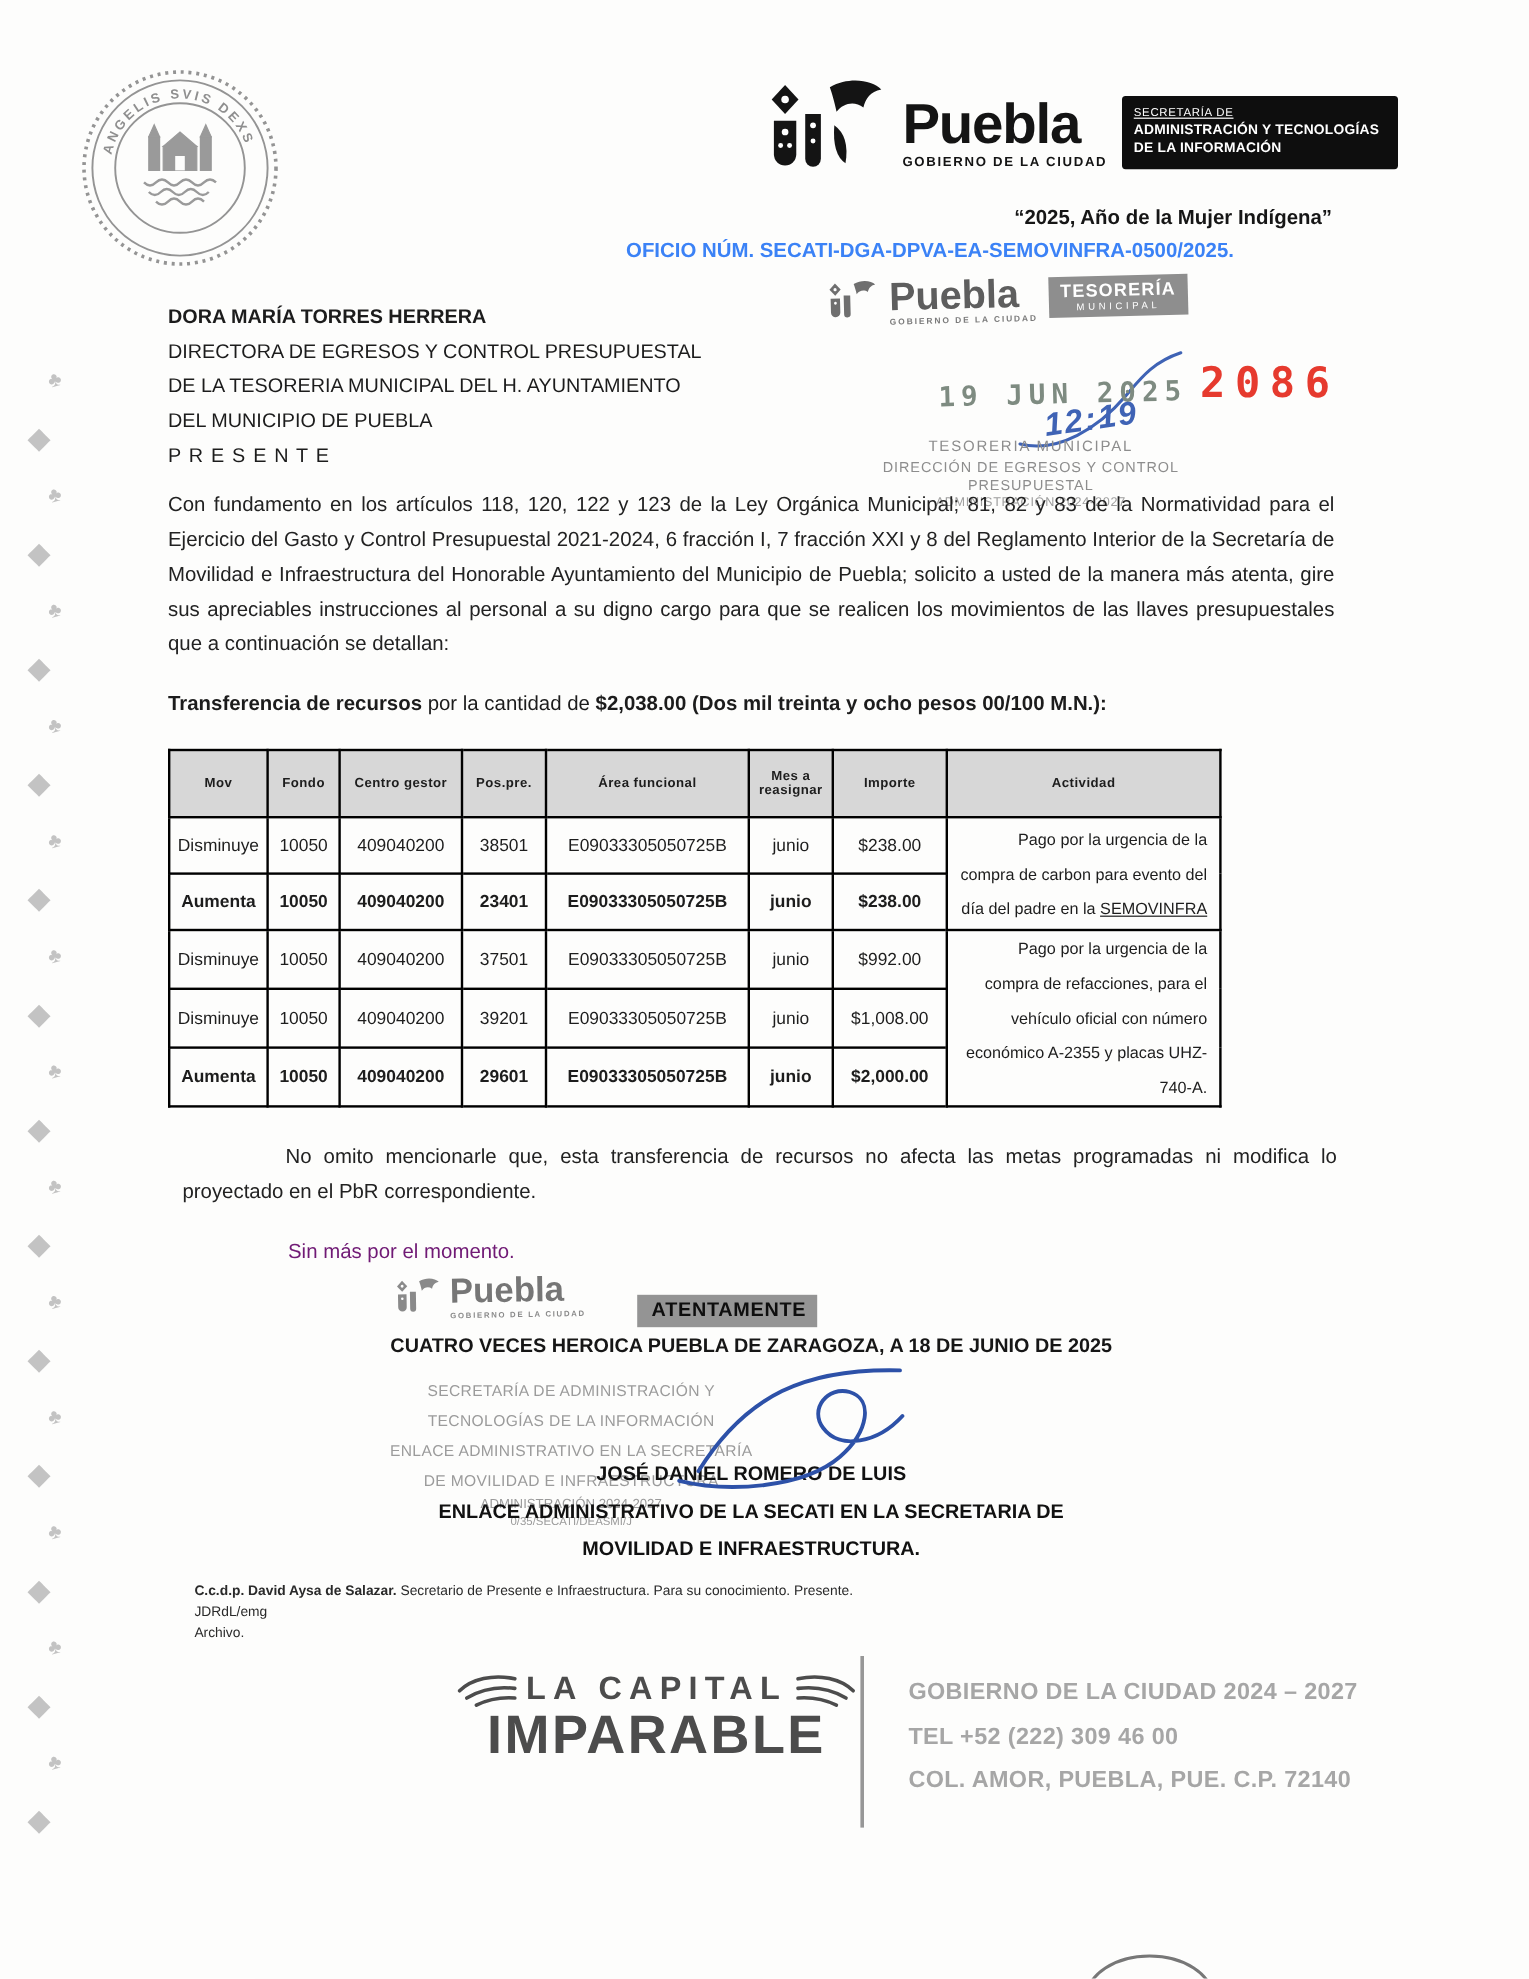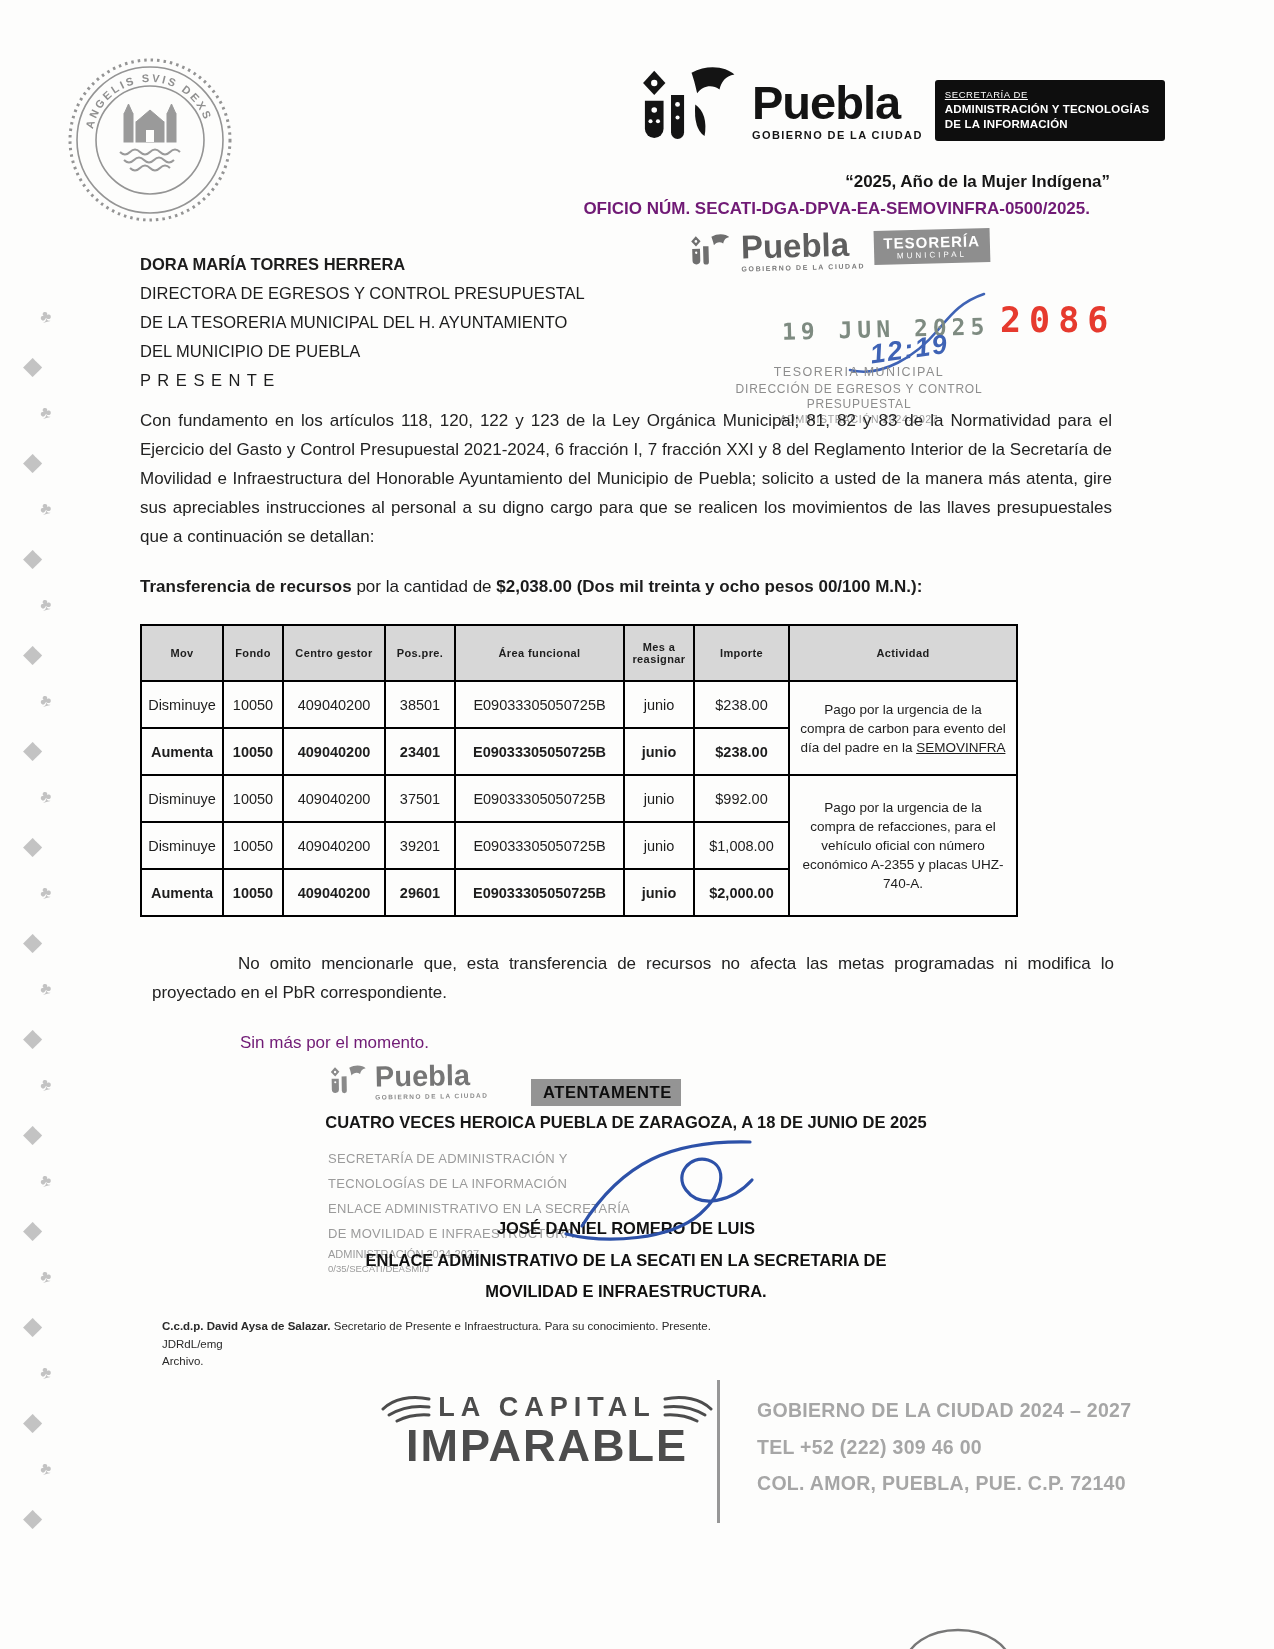"OFICIO NÚM." .oficio-num { color: #701a75 -> #3b82f6; left: 420px -> 440px; text-align: right -> center }
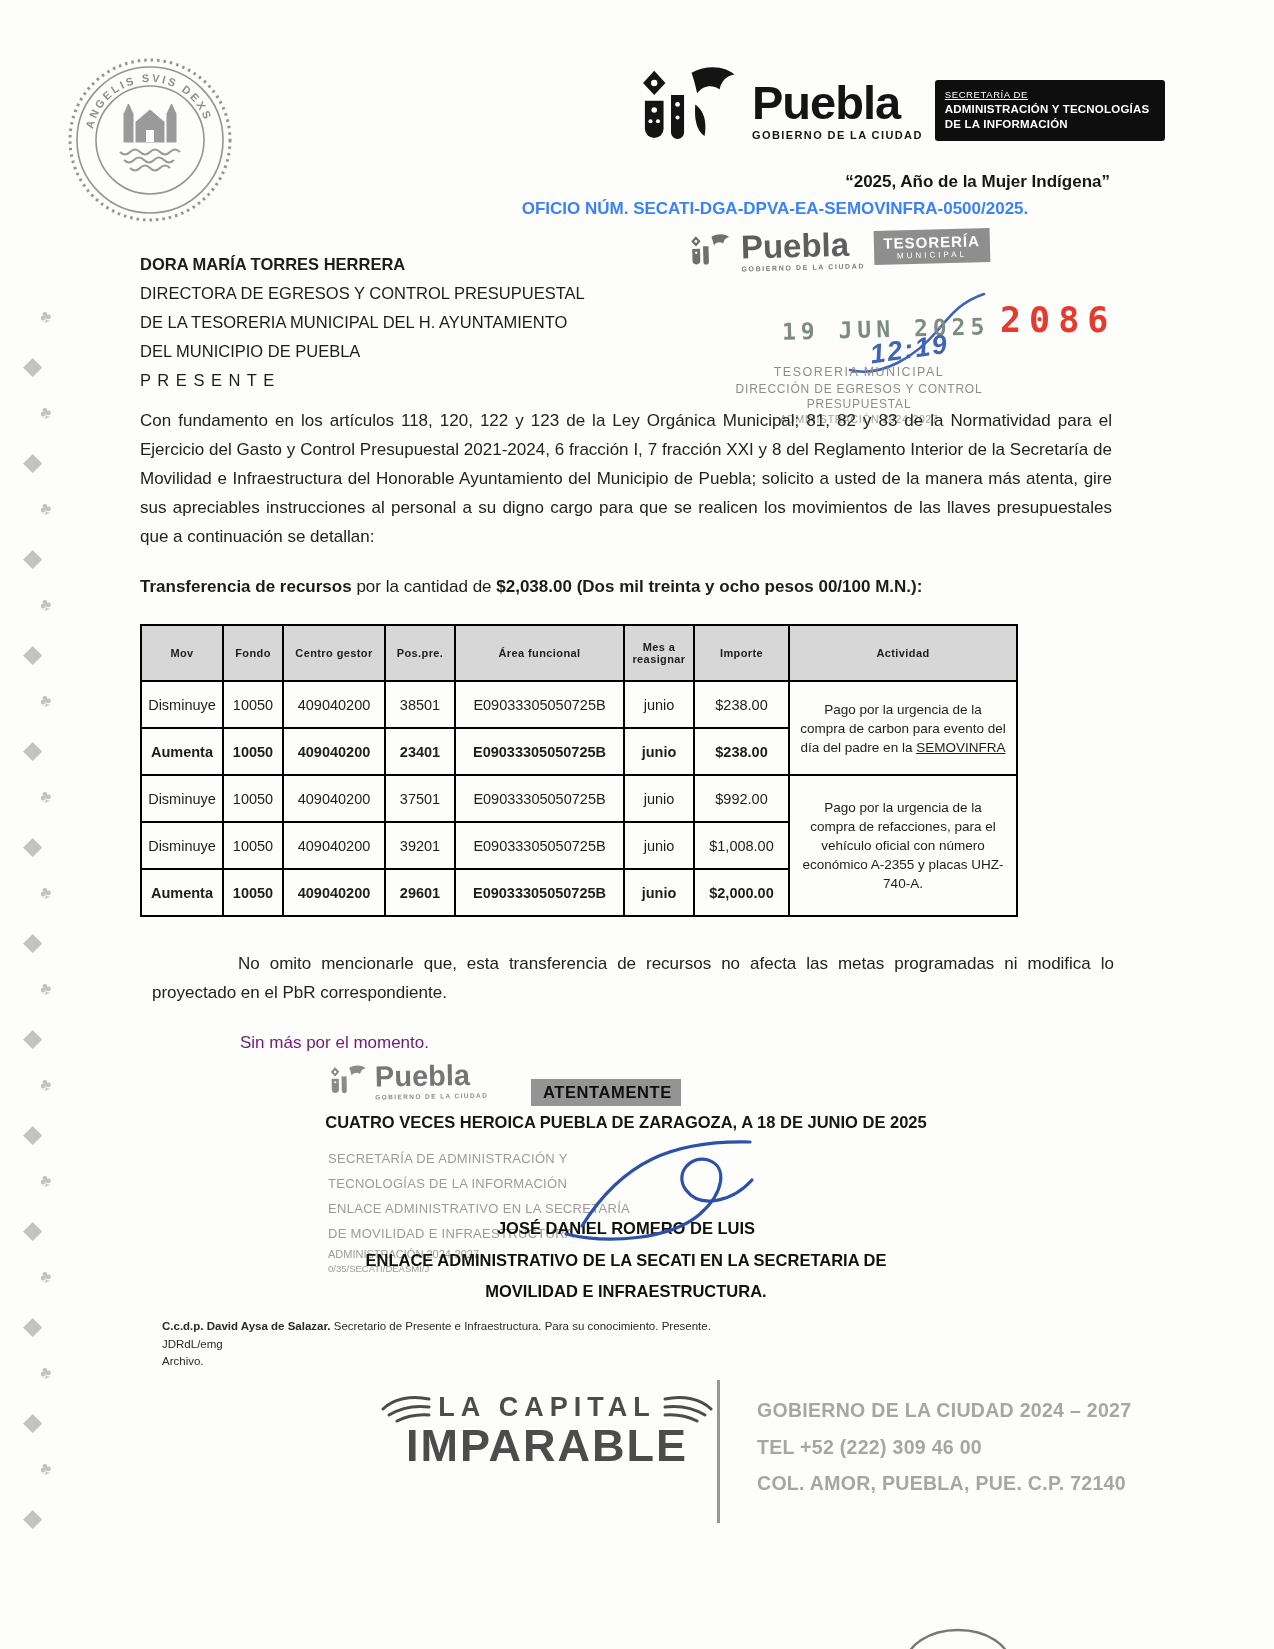"Pago por la urgencia de" td.activity-cell { line-height: 19px -> 29px; text-align: none -> right }
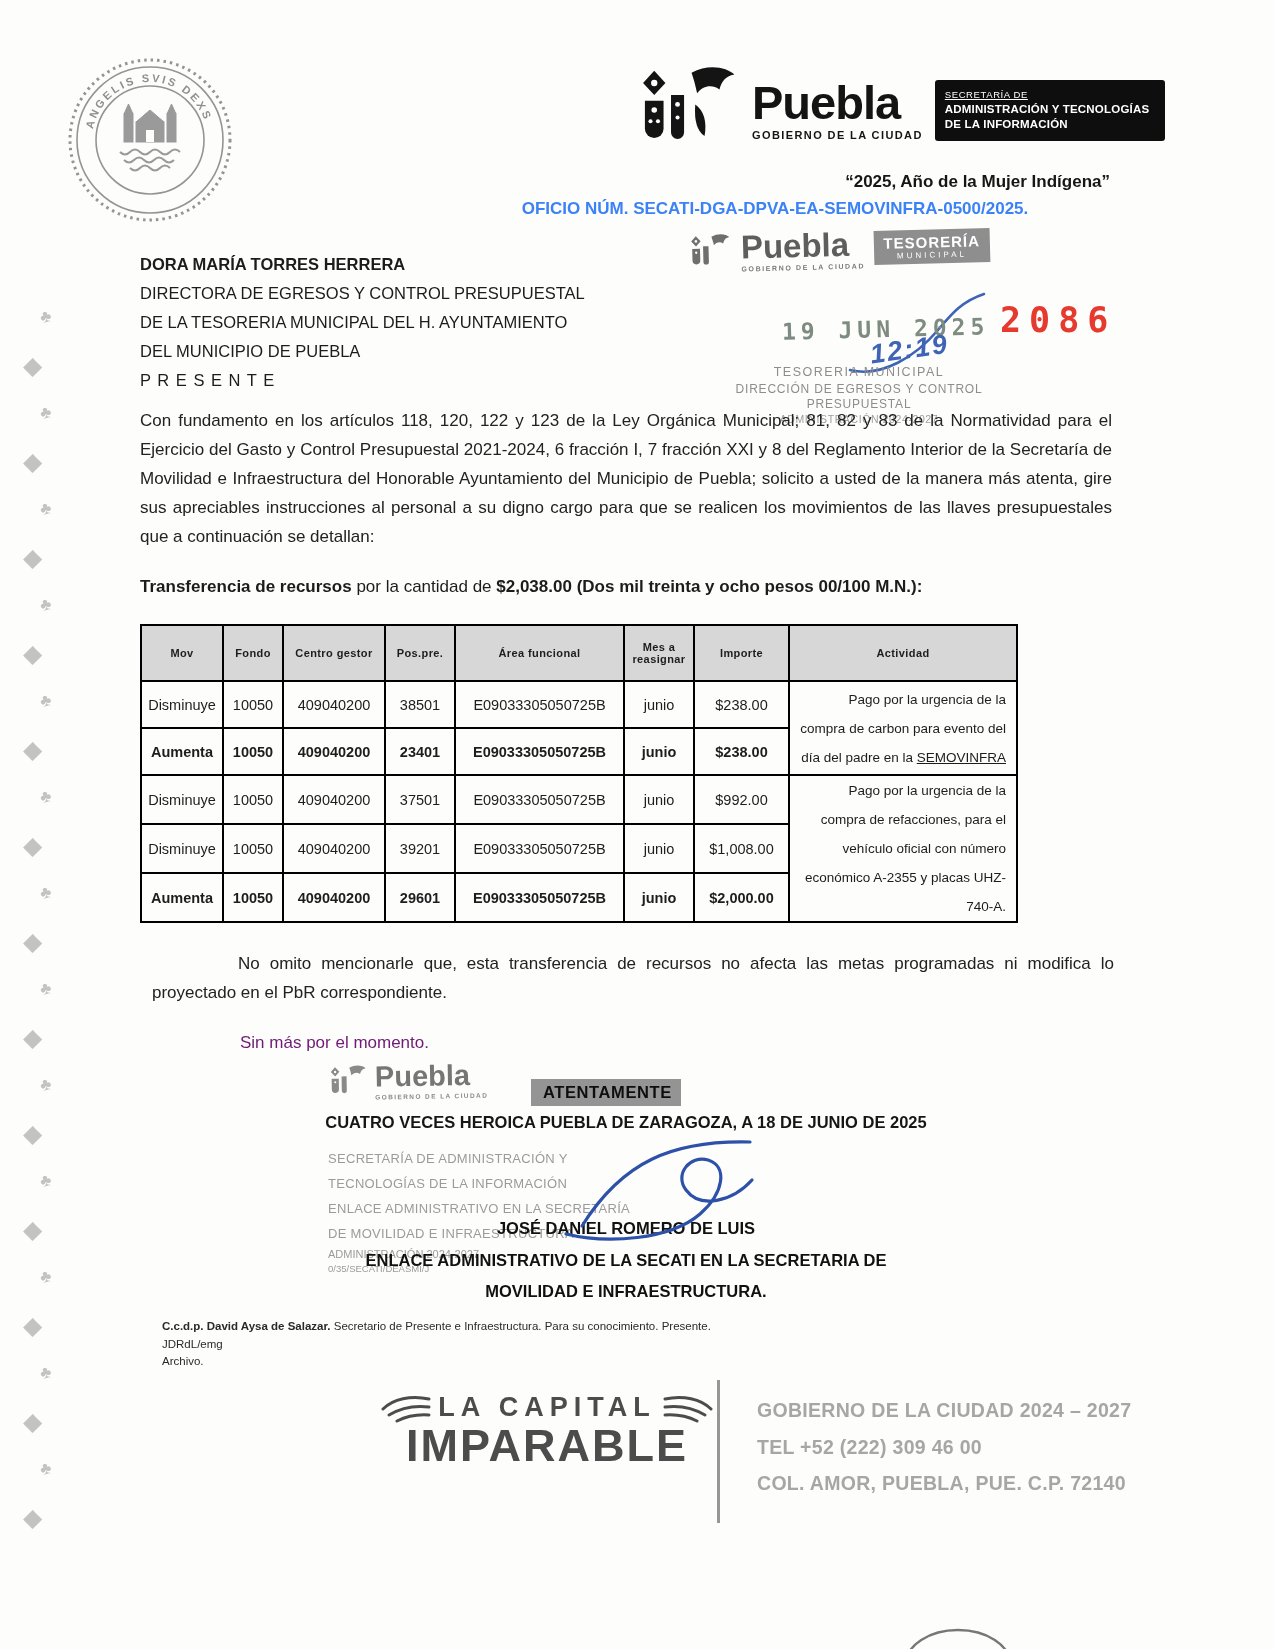"SECRETARÍA DE ADMINISTRACIÓN Y" .sig-stamp { left: 328px -> 308px; text-align: left -> center }
